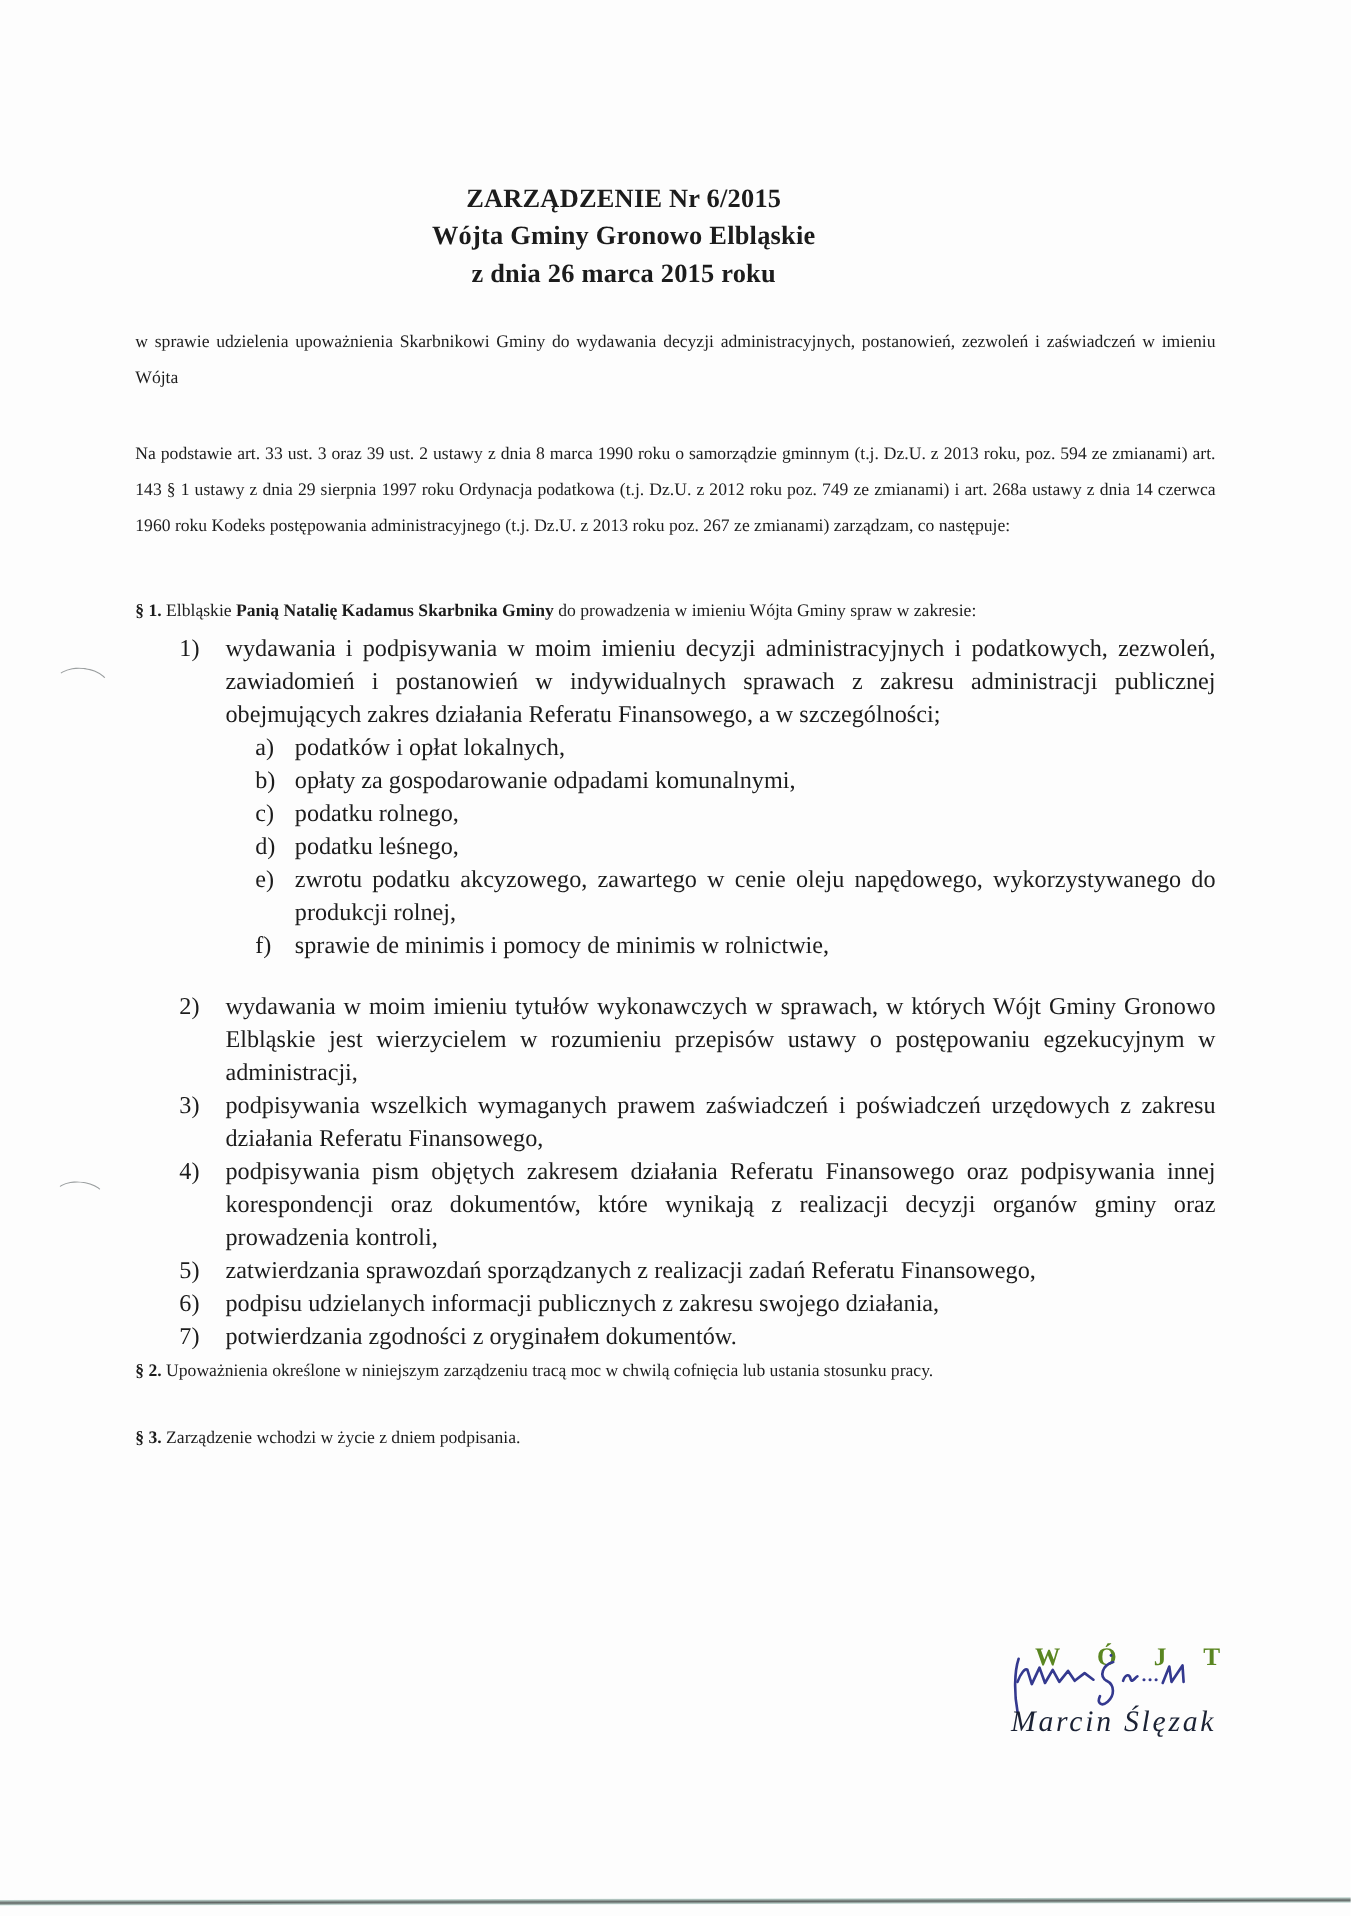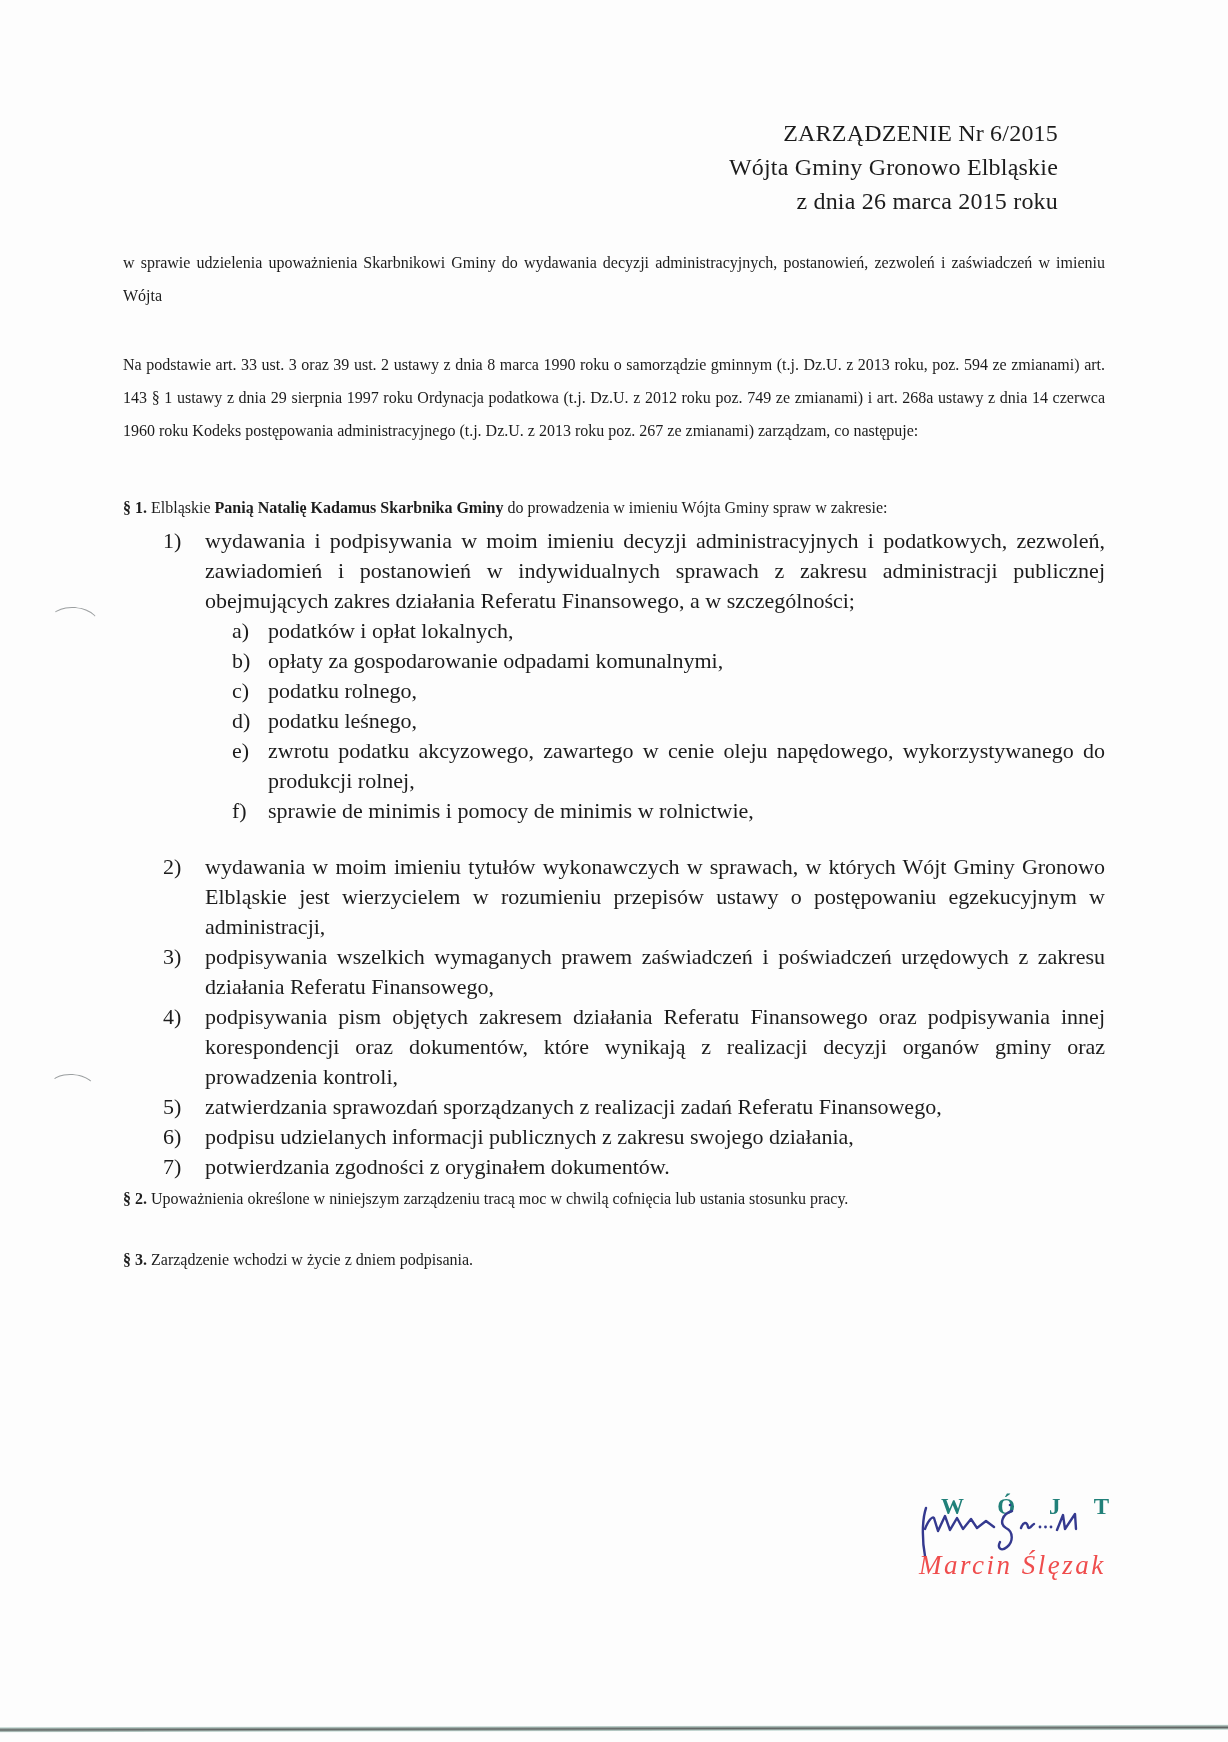"ZARZĄDZENIE Nr 6/2015" .title { font-weight: normal -> bold; margin-top: none -> 48px; text-align: right -> center }
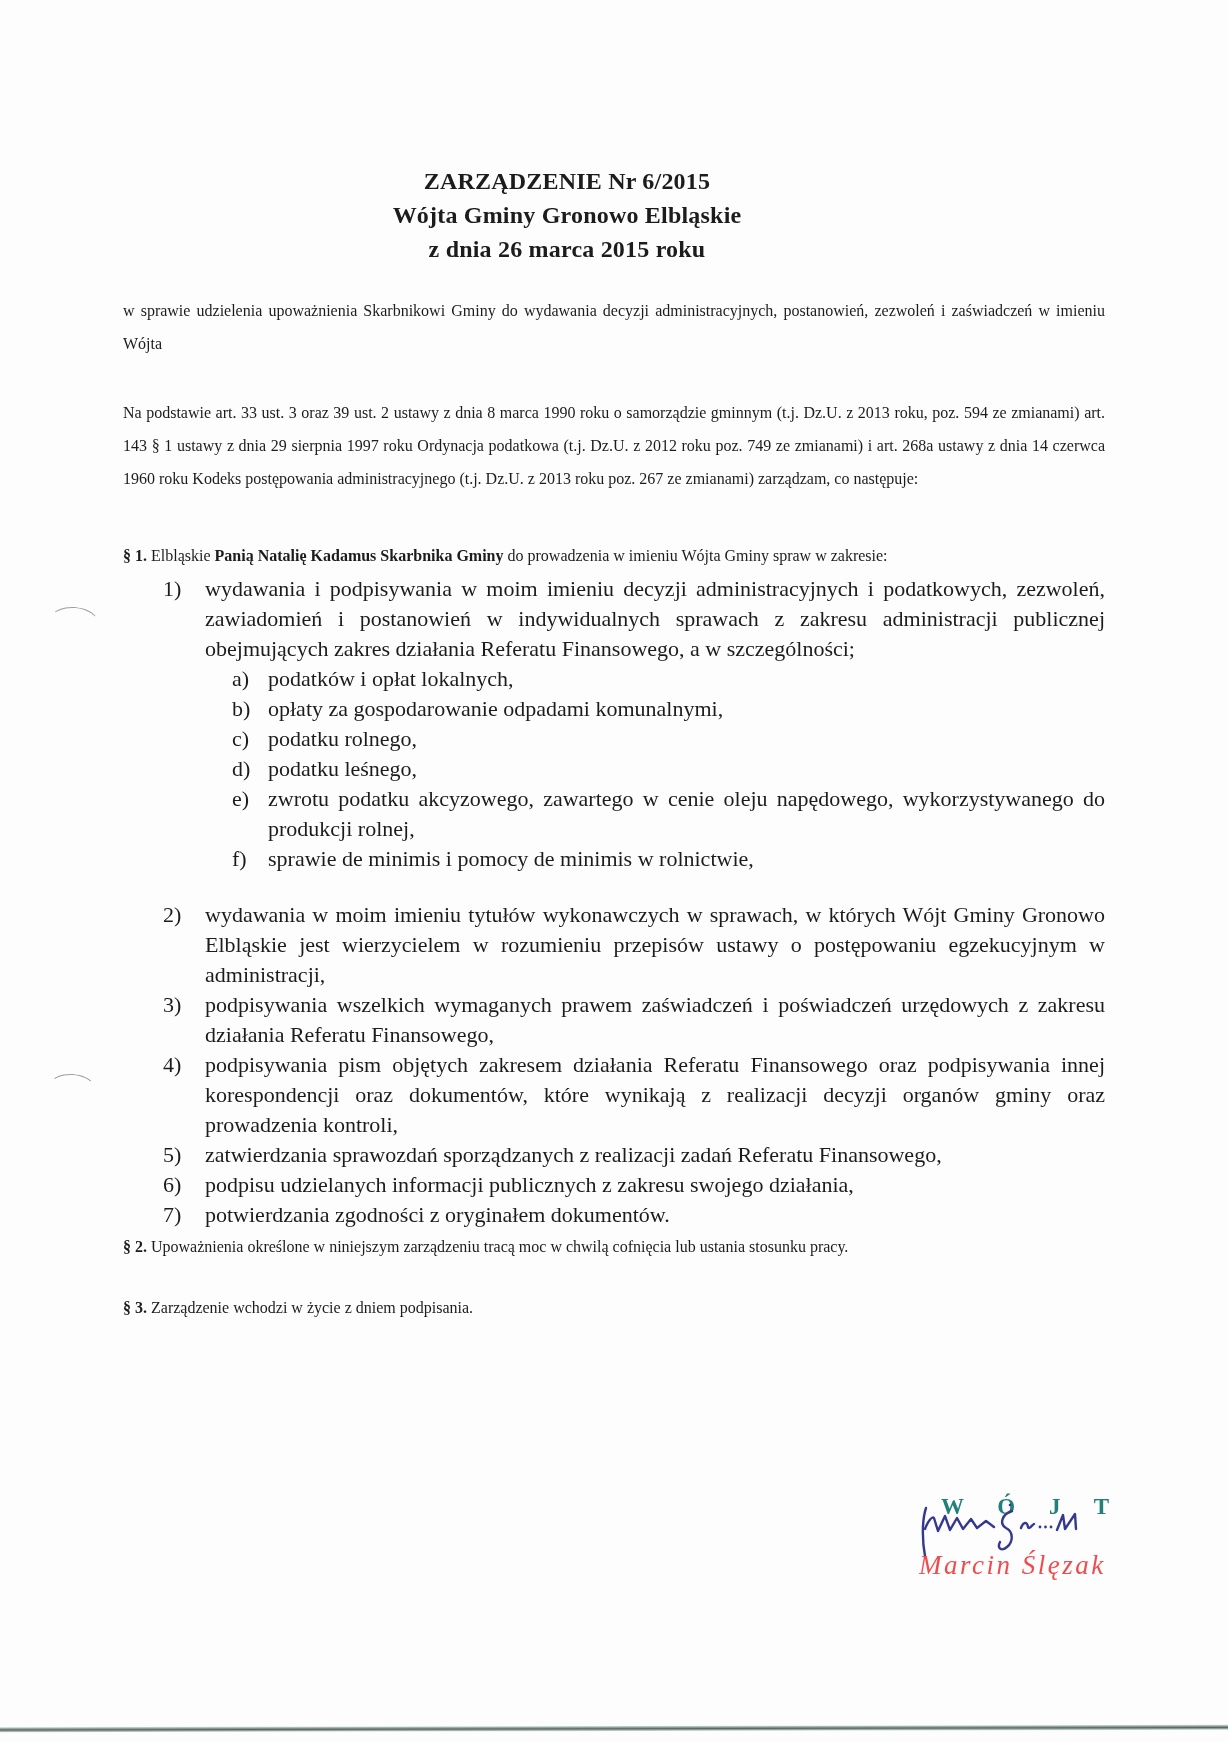"W Ó J T" .stamp-title { color: #0f766e -> #4d7c0f }
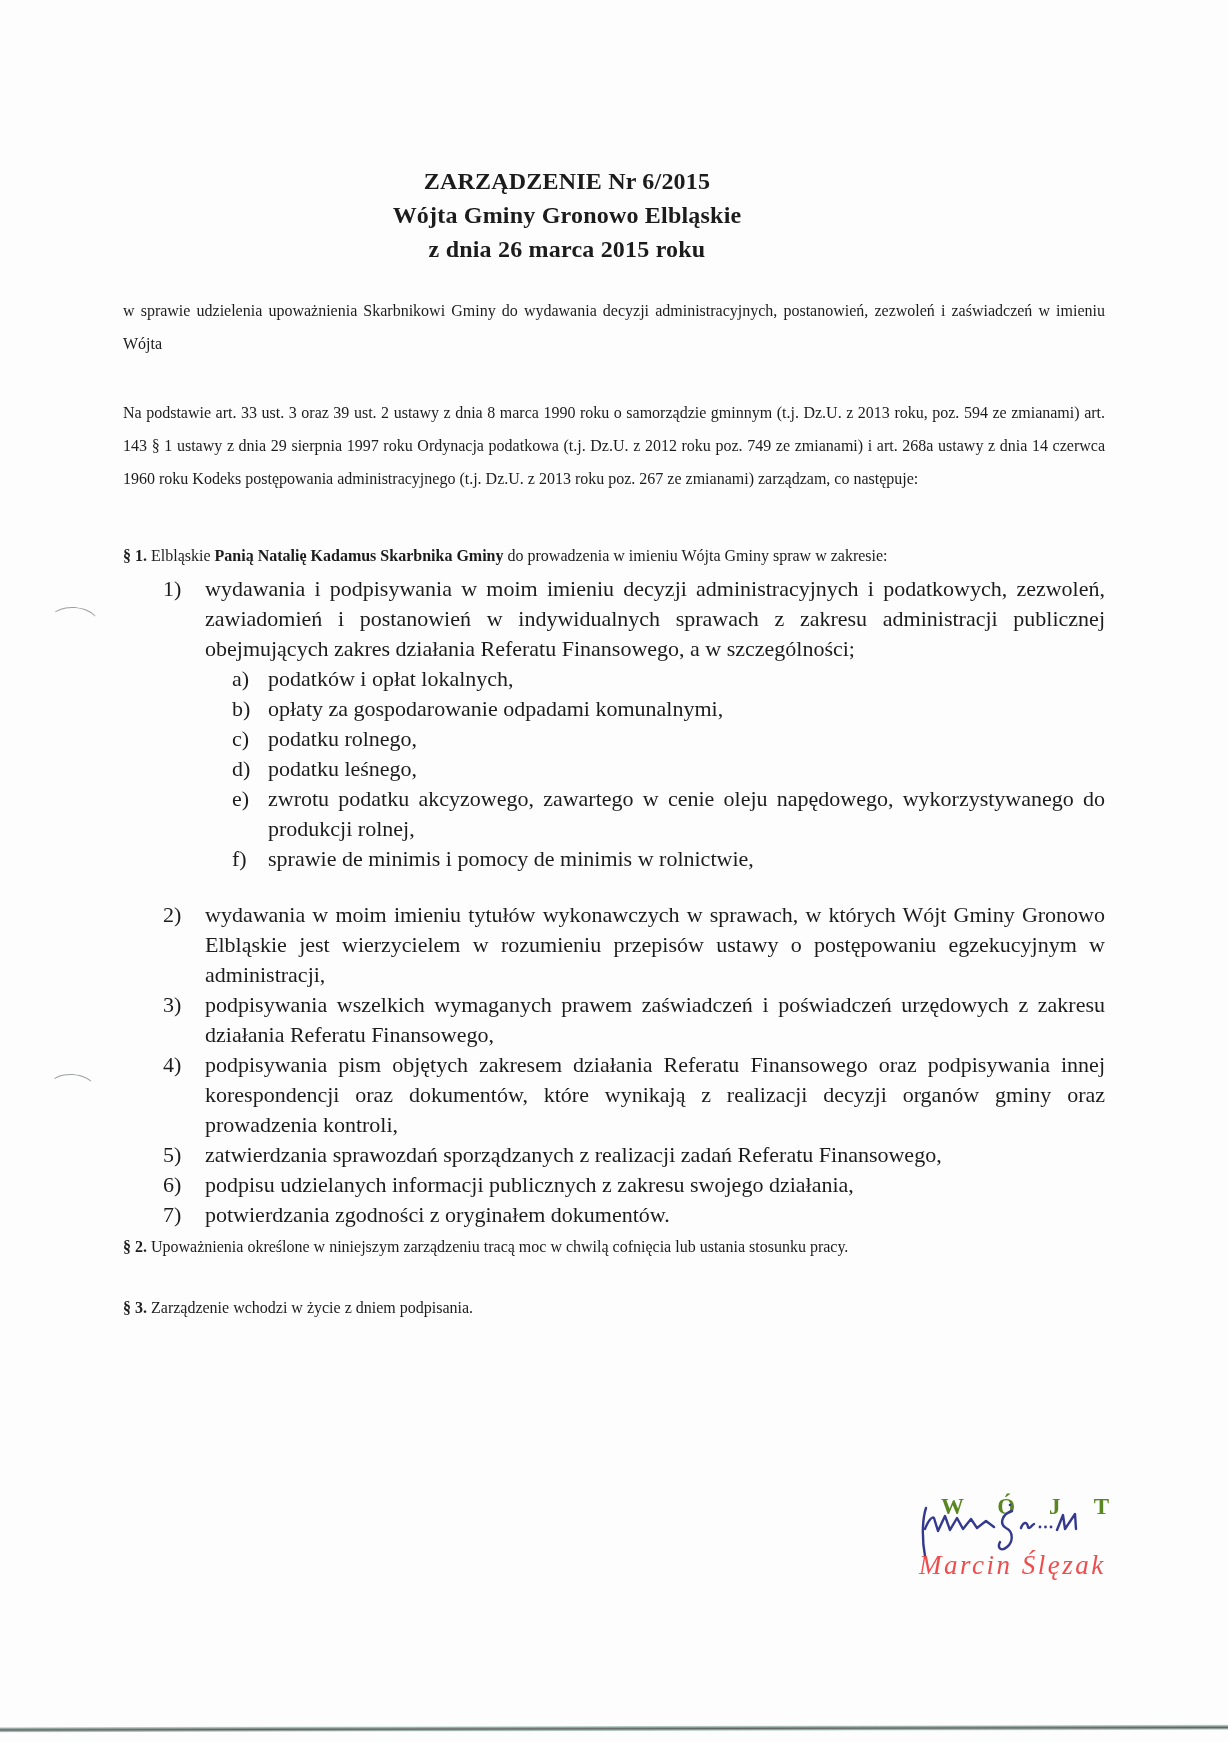"Marcin Ślęzak" .stamp-name { color: #ef4444 -> #0f172a }
